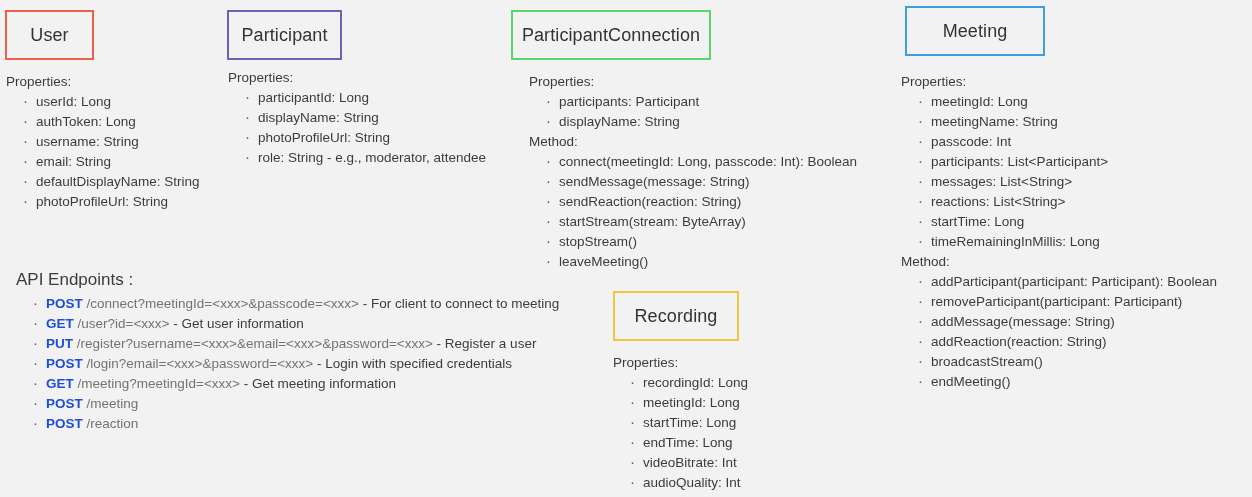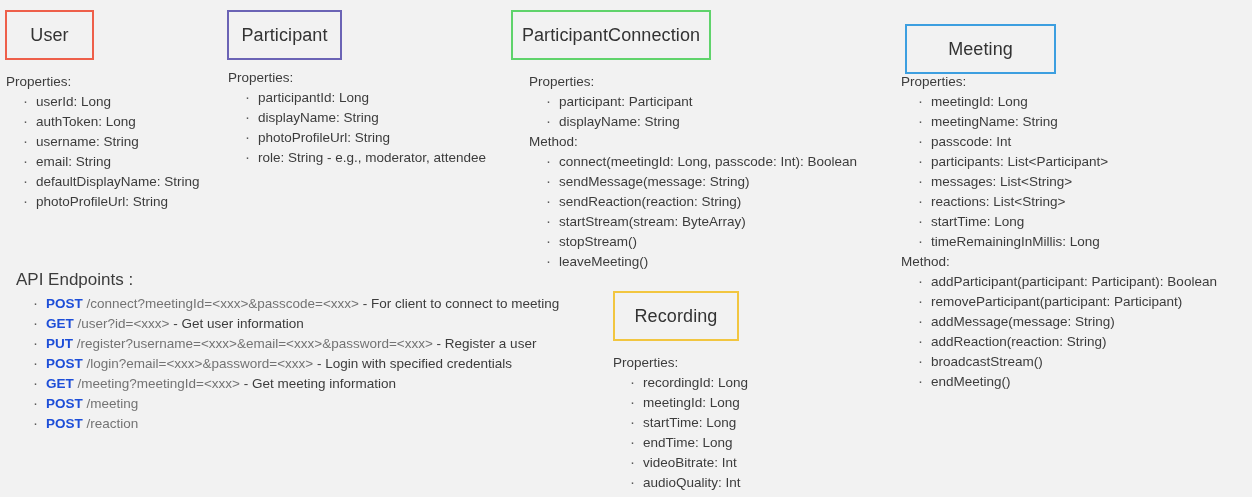"Meeting" div.entity-box { top: 24px -> 6px; width: 151px -> 140px }
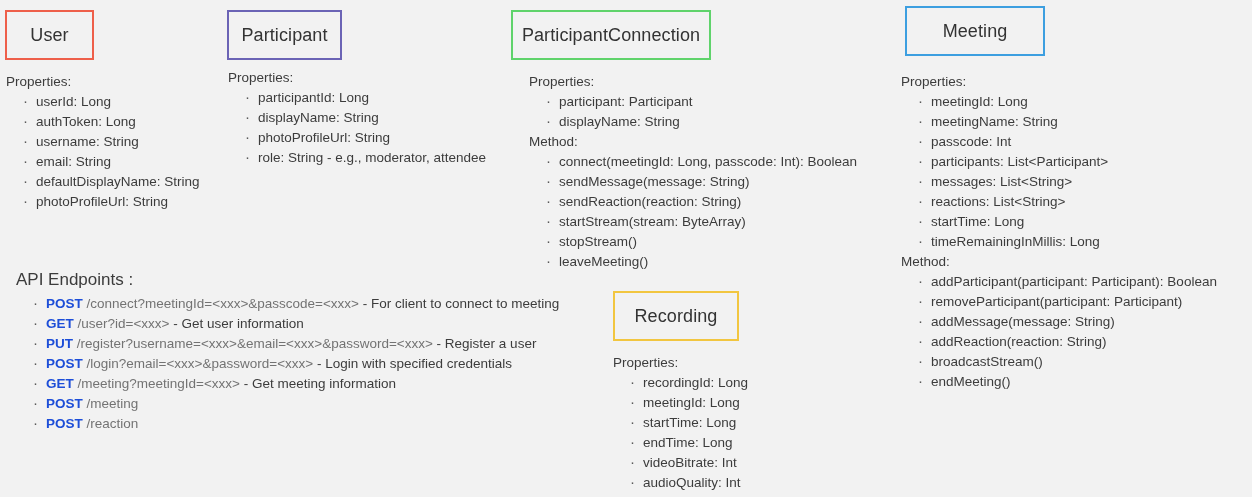"participant: Participant" li { text: participant -> participants }
